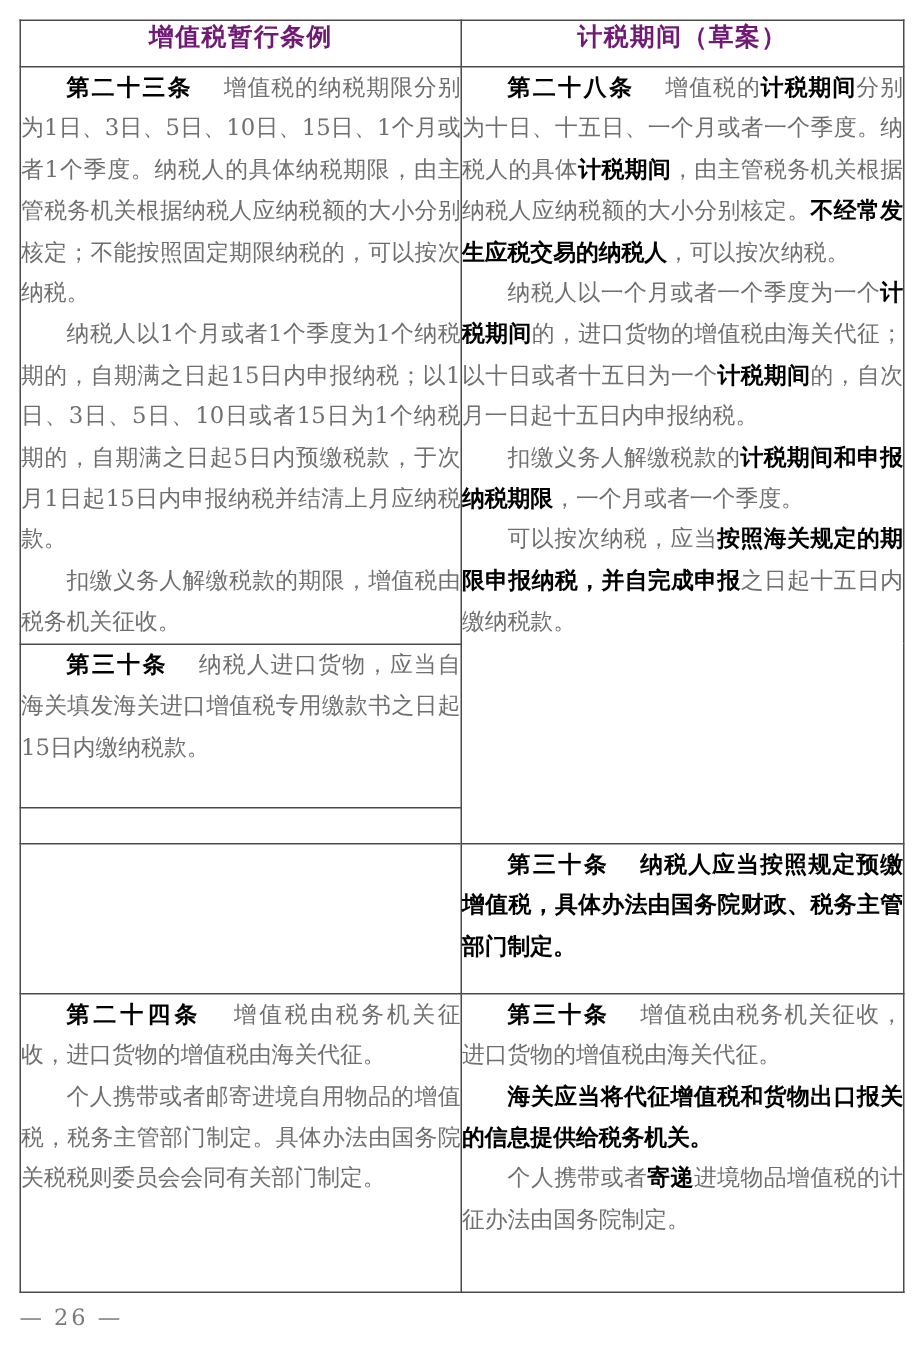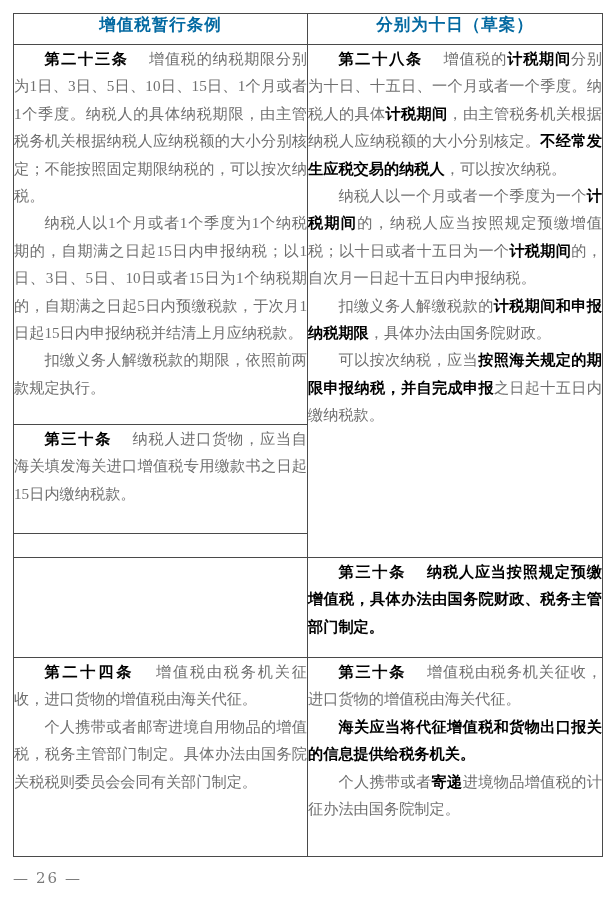"增值税暂行条例" .hdr-cell { color: #0369a1 -> #701a75 }
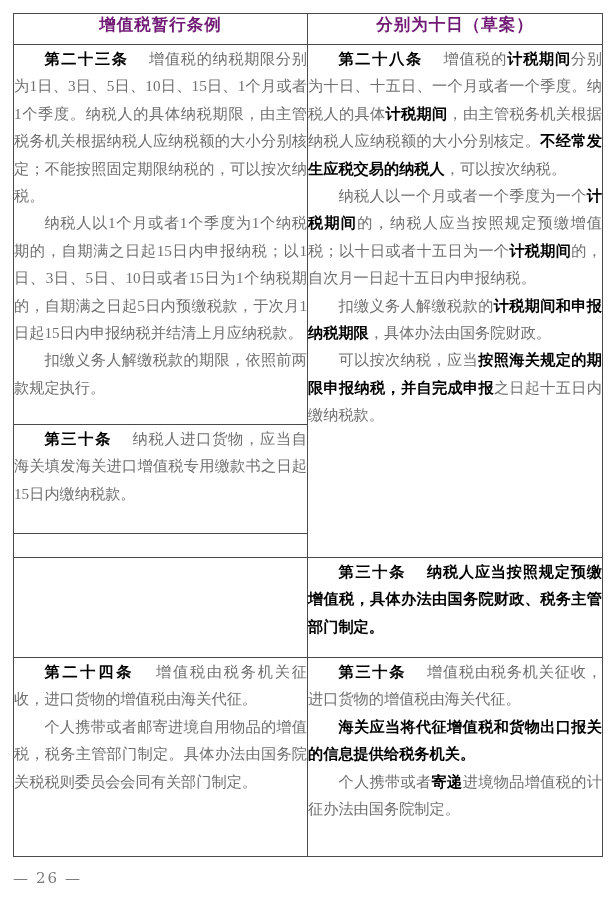"分别为十日（草案）" th.hdr-cell { text: 分别为十日 -> 计税期间 }
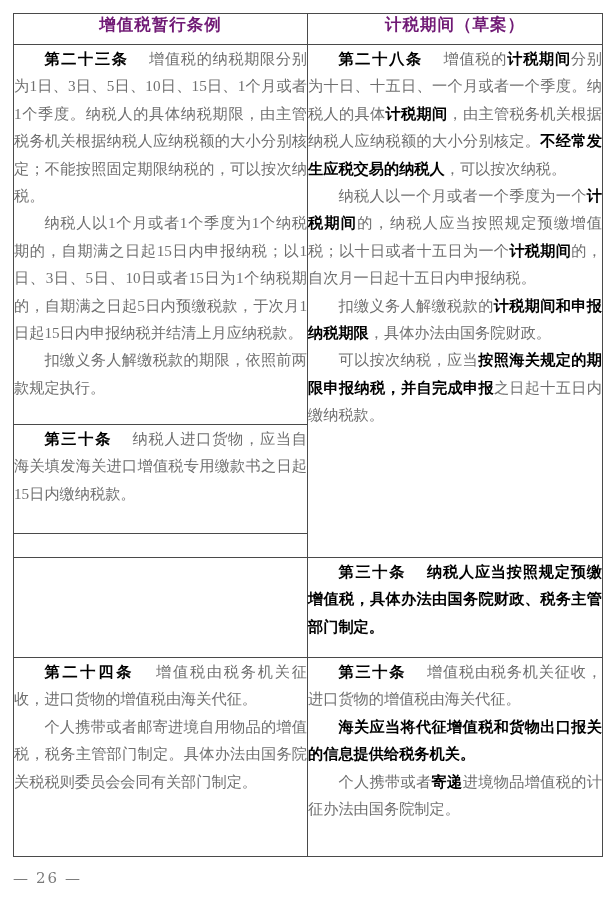"第二十三条" .body-cell { font-family: Liberation Serif, serif -> none }
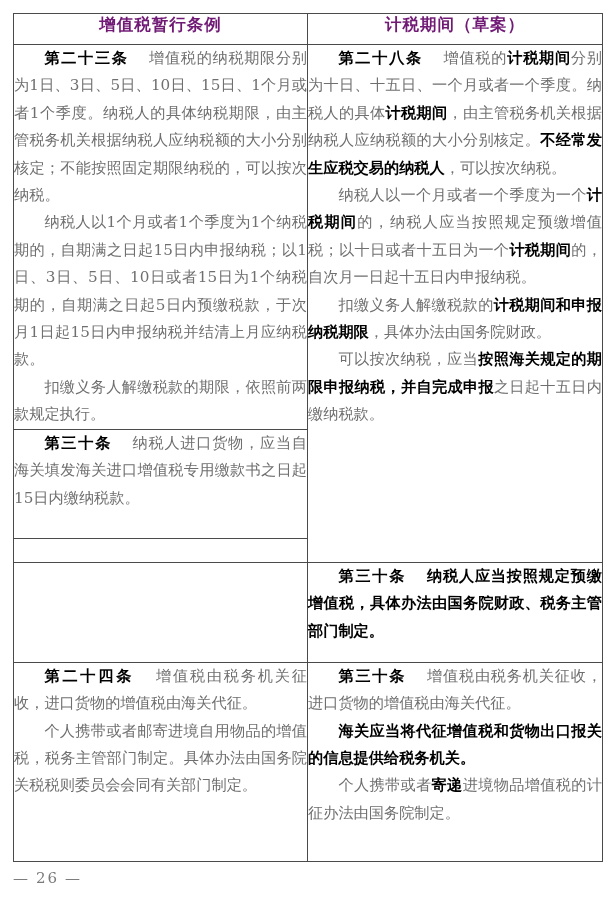"的，纳税人应当按照规定预缴增值税；以十日或者十五日为一个" span { text: 纳税人应当按照规定预缴增值税 -> 进口货物的增值税由海关代征 }
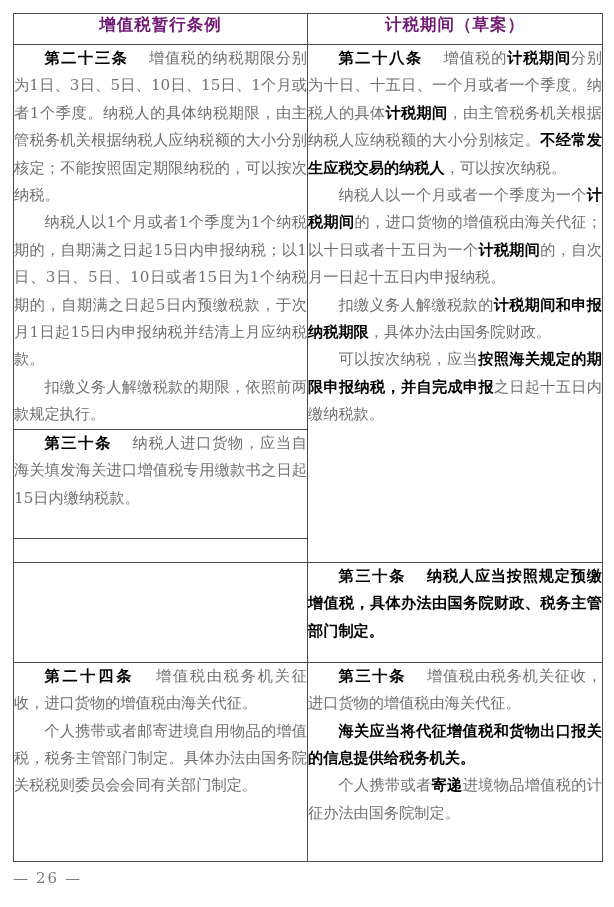"，具体办法由国务院财政。" span { text: 具体办法由国务院财政 -> 一个月或者一个季度 }
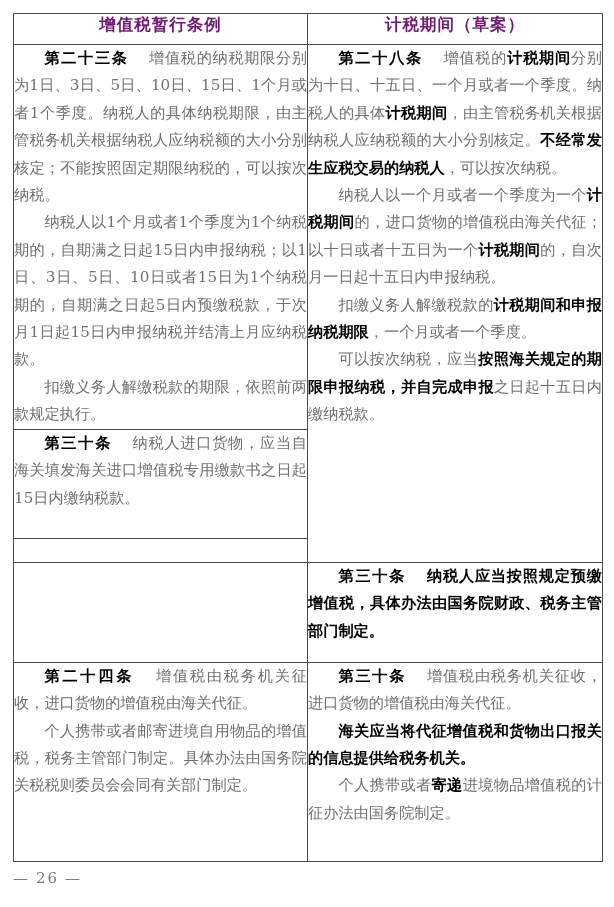"扣缴义务人解缴税款的期限，依照前两款规定执行。" p.para { text: 依照前两款规定执行 -> 增值税由税务机关征收 }
